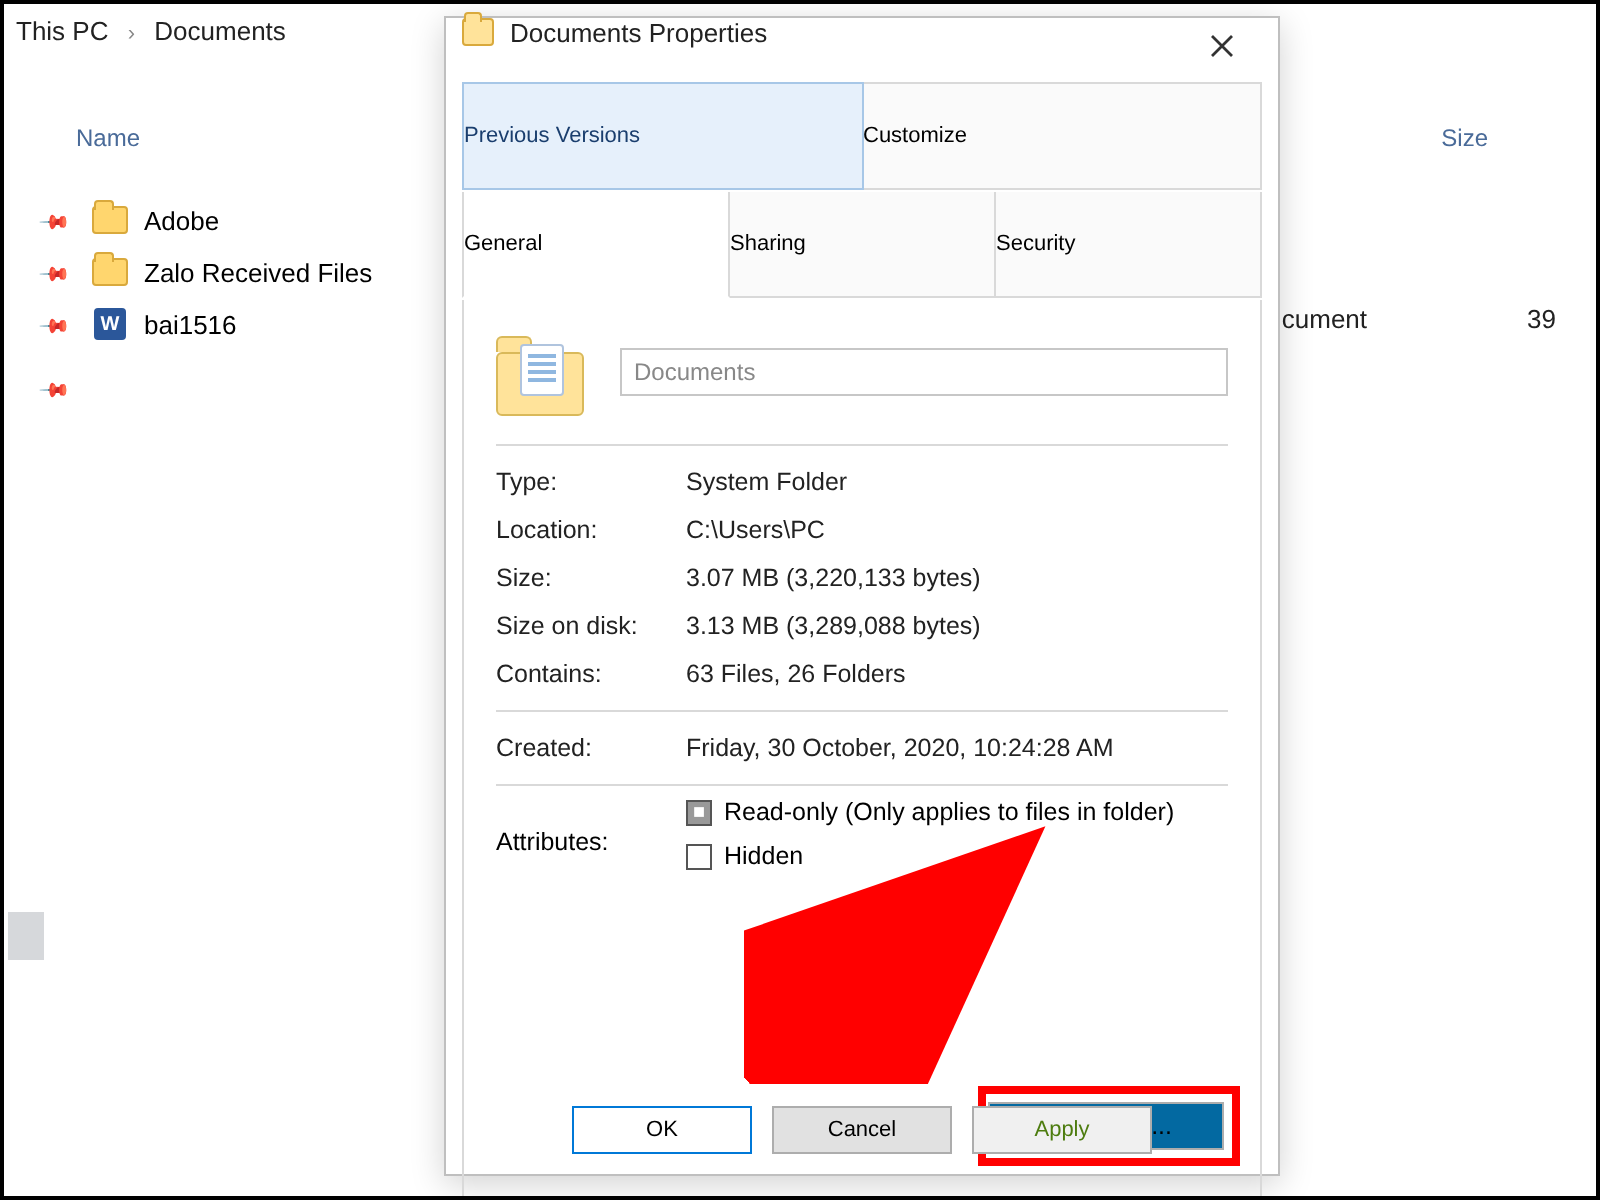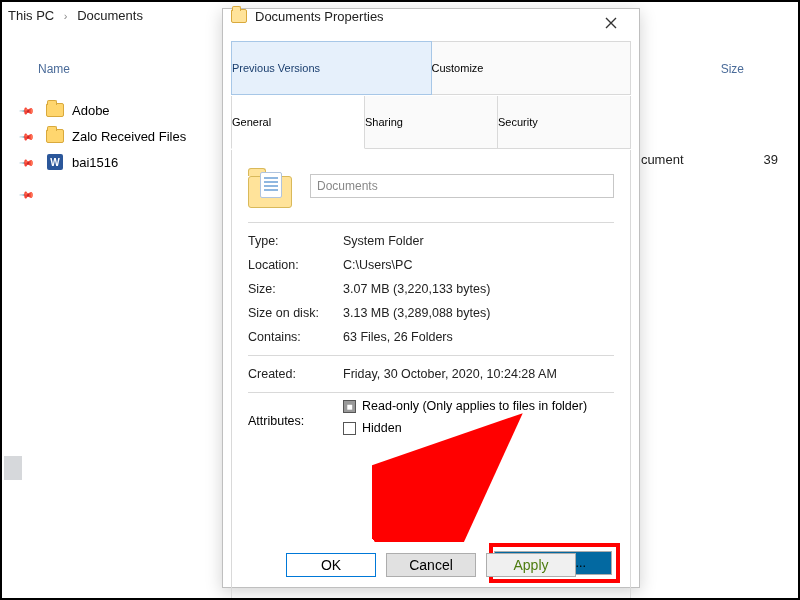"OK" .dlg-buttons .btn { font-size: 14px -> 11px }
